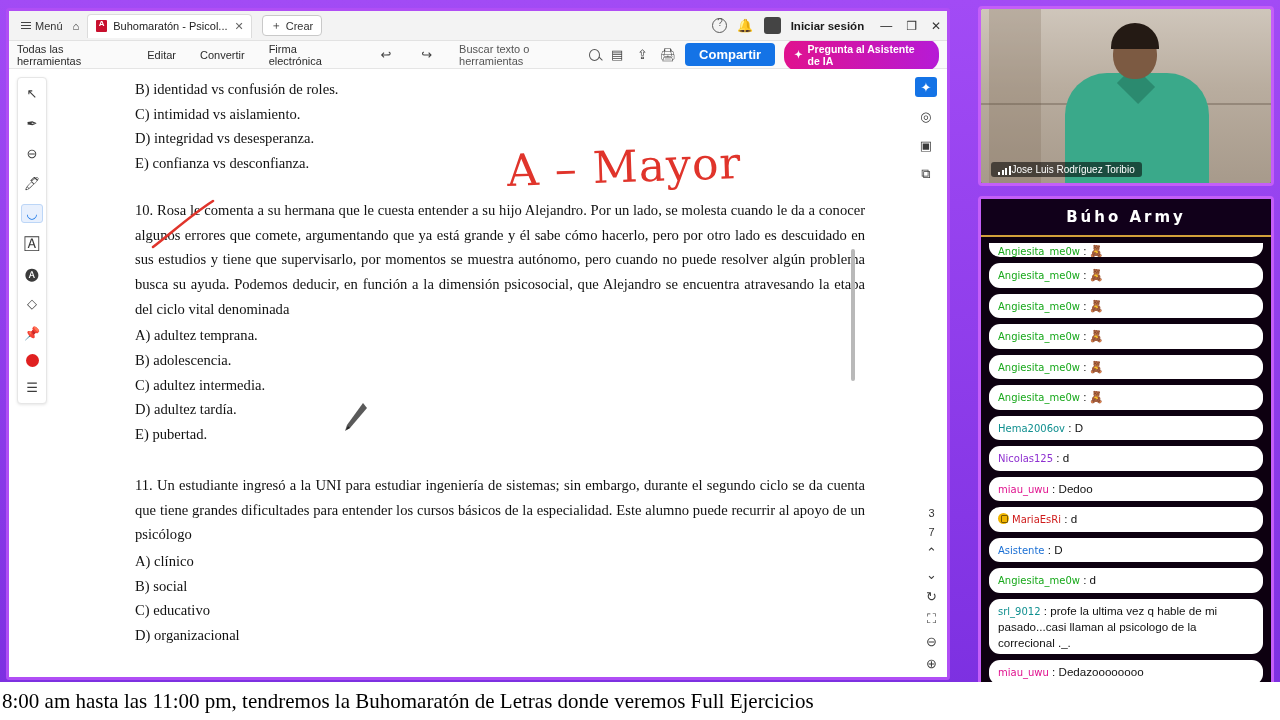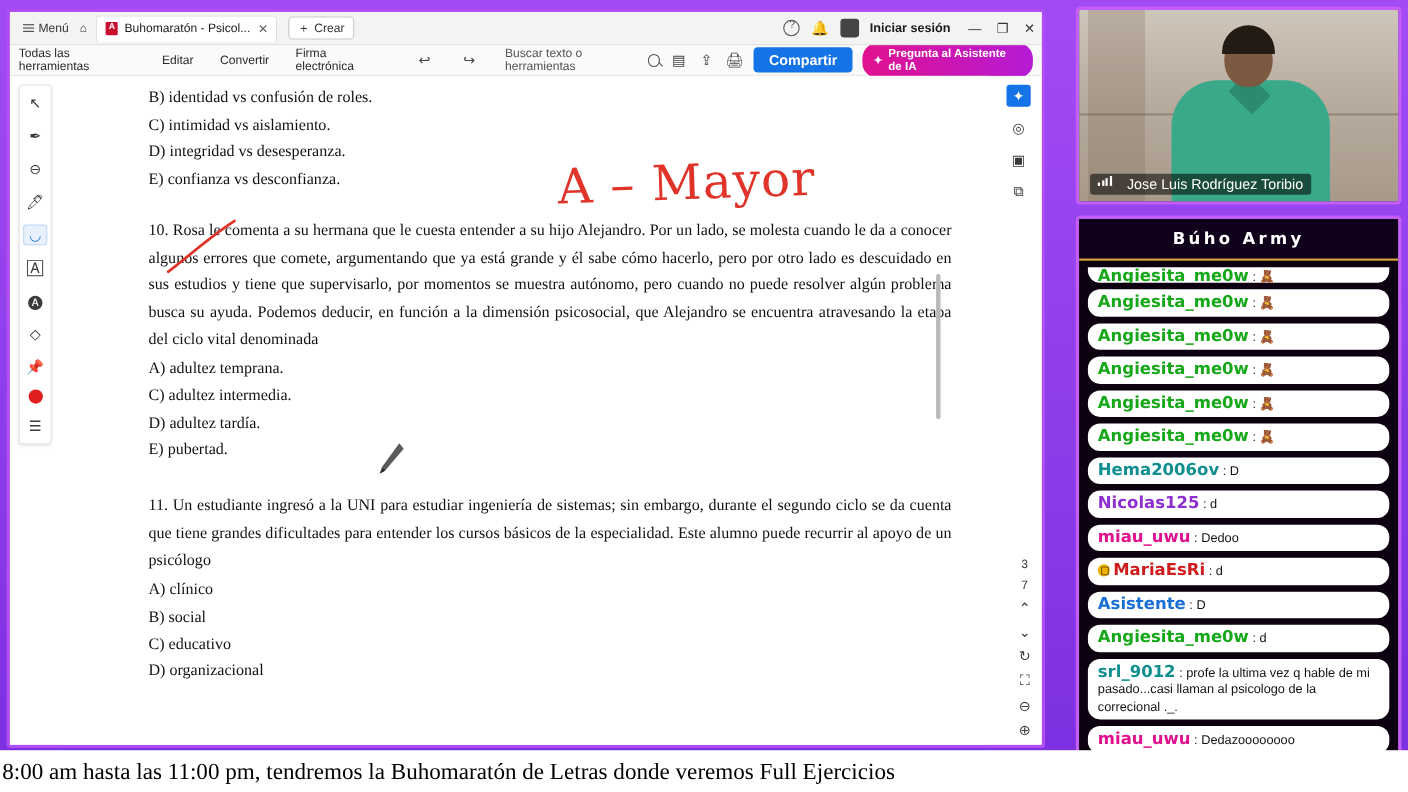"Jose Luis Rodríguez Toribio" #cam .namebar { align-items: flex-start -> flex-end; font-size: 13px -> 10px; gap: 14px -> 1px }
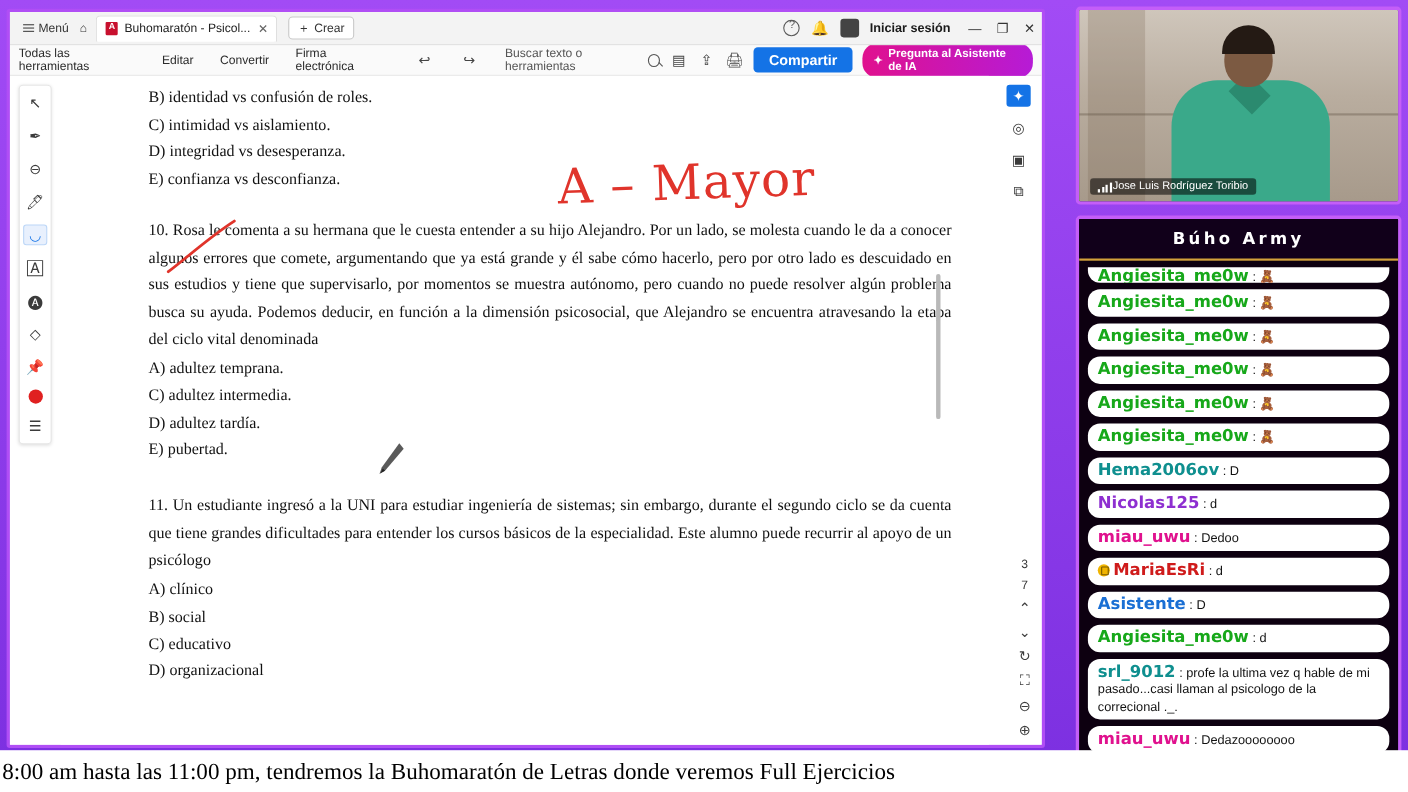"Angiesita_me0w" .cmsg .who { font-size: 15px -> 10px; font-weight: bold -> normal }
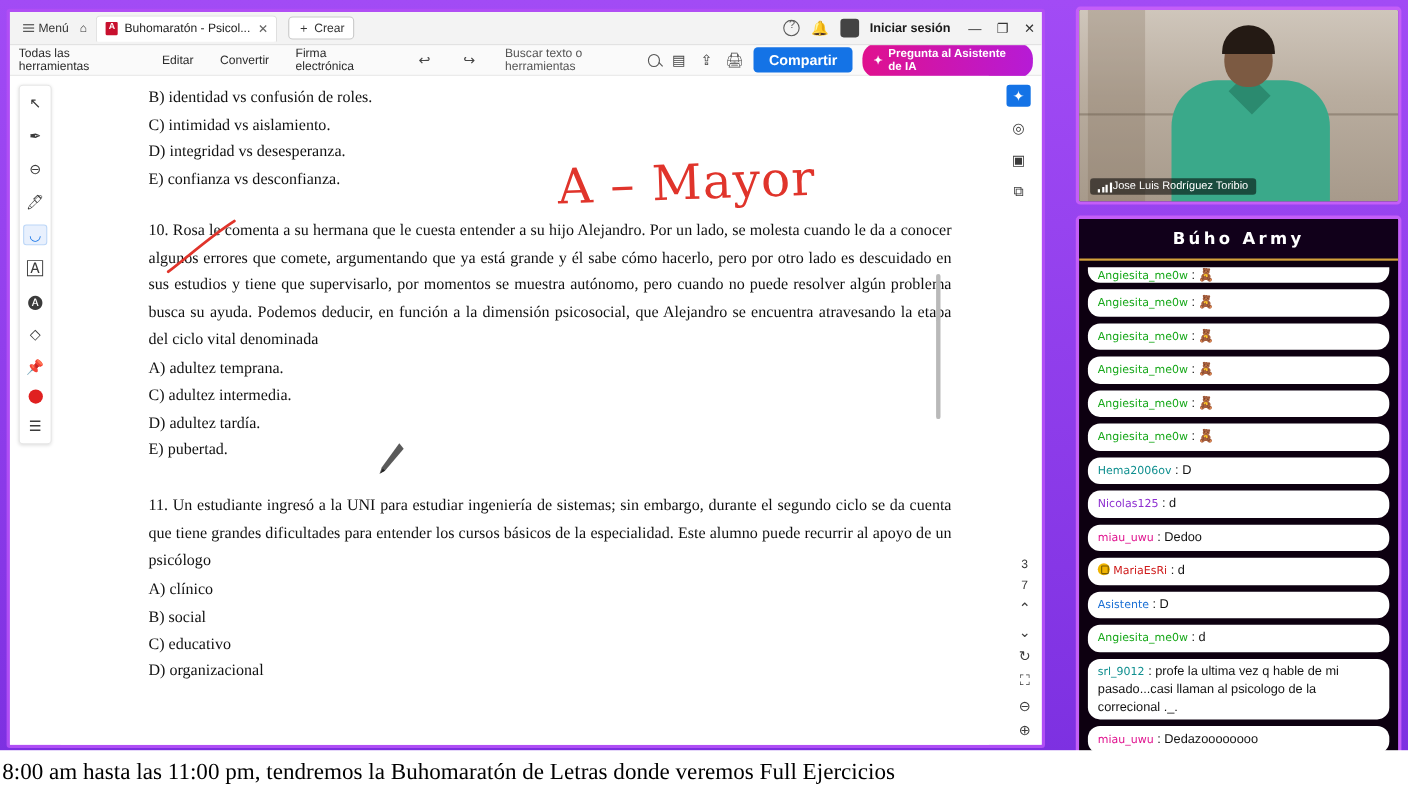"B) adolescencia." div.opt { html: none -> <div>B) adolescencia.</div> }
